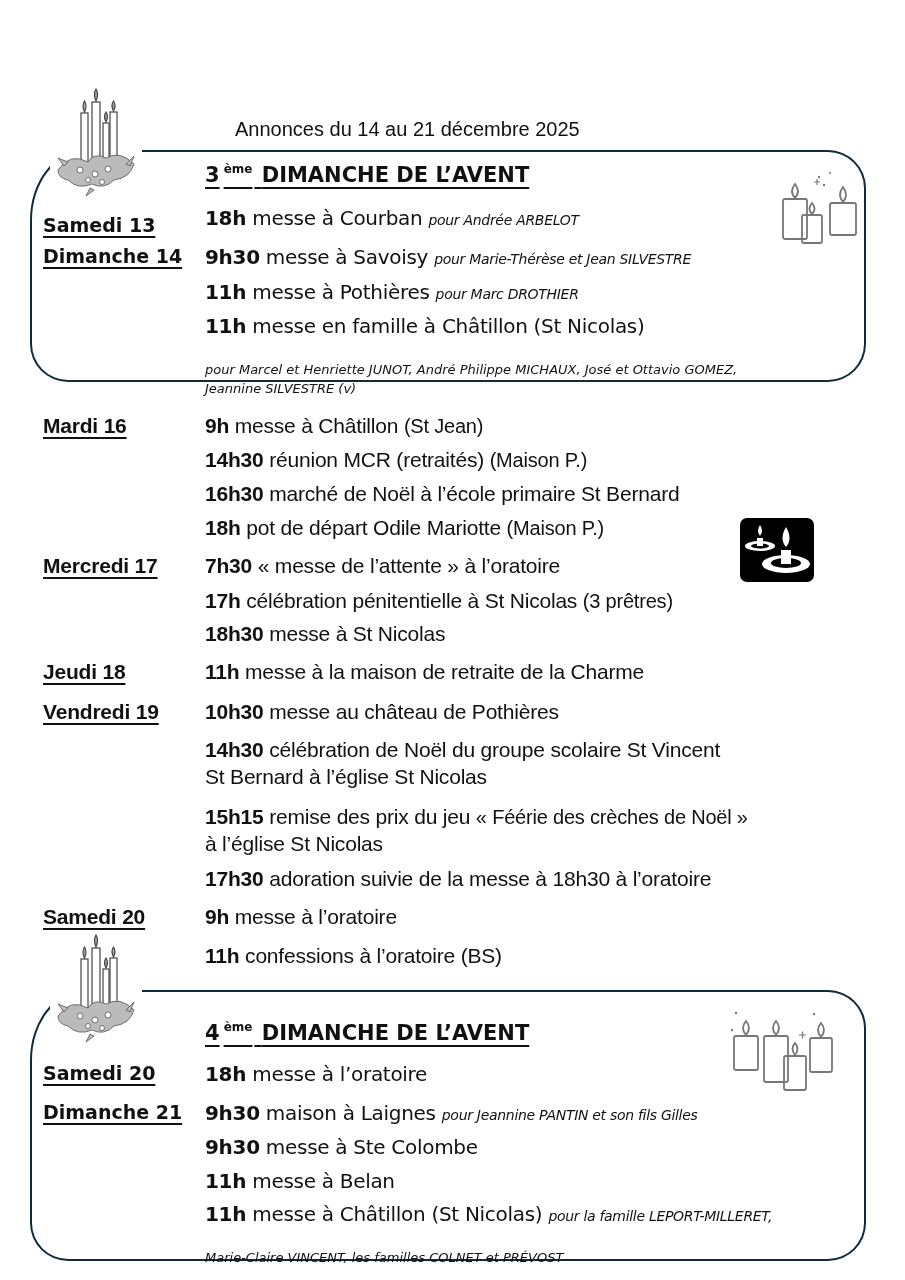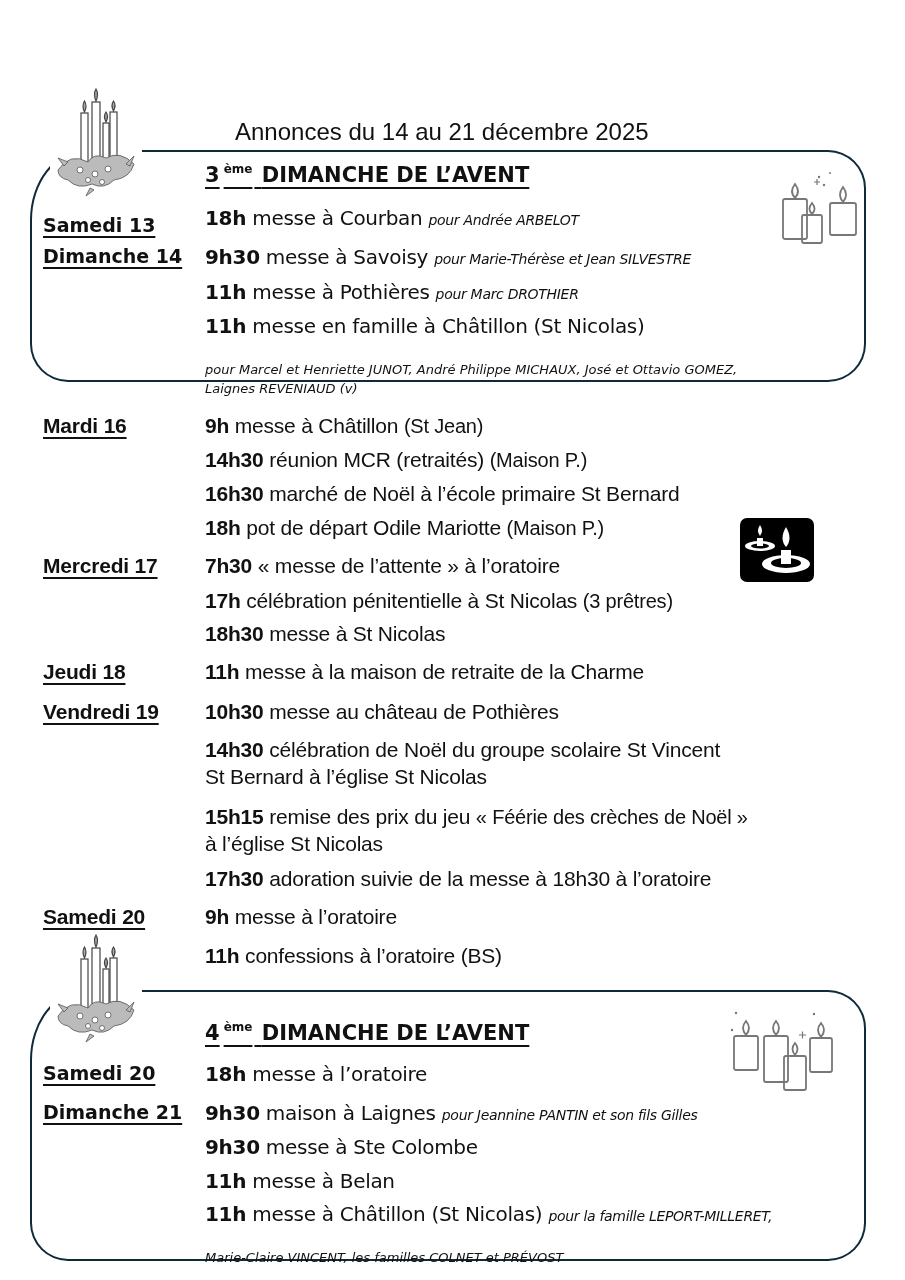"Annonces du 14 au 21" .subtitle { font-size: 24px -> 20px }
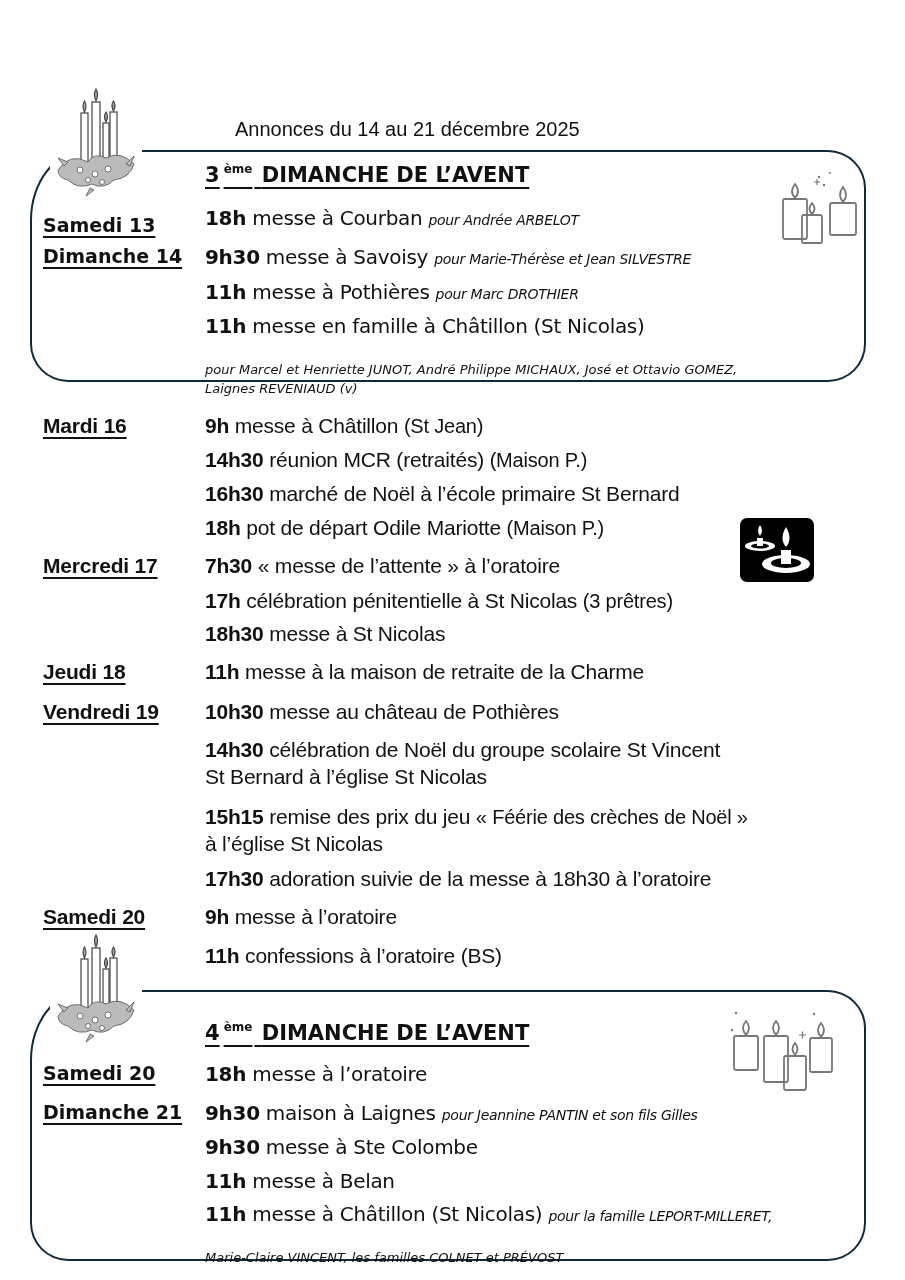"Laignes REVENIAUD (v)" div.it2 { text: Laignes REVENIAUD -> Jeannine SILVESTRE }
